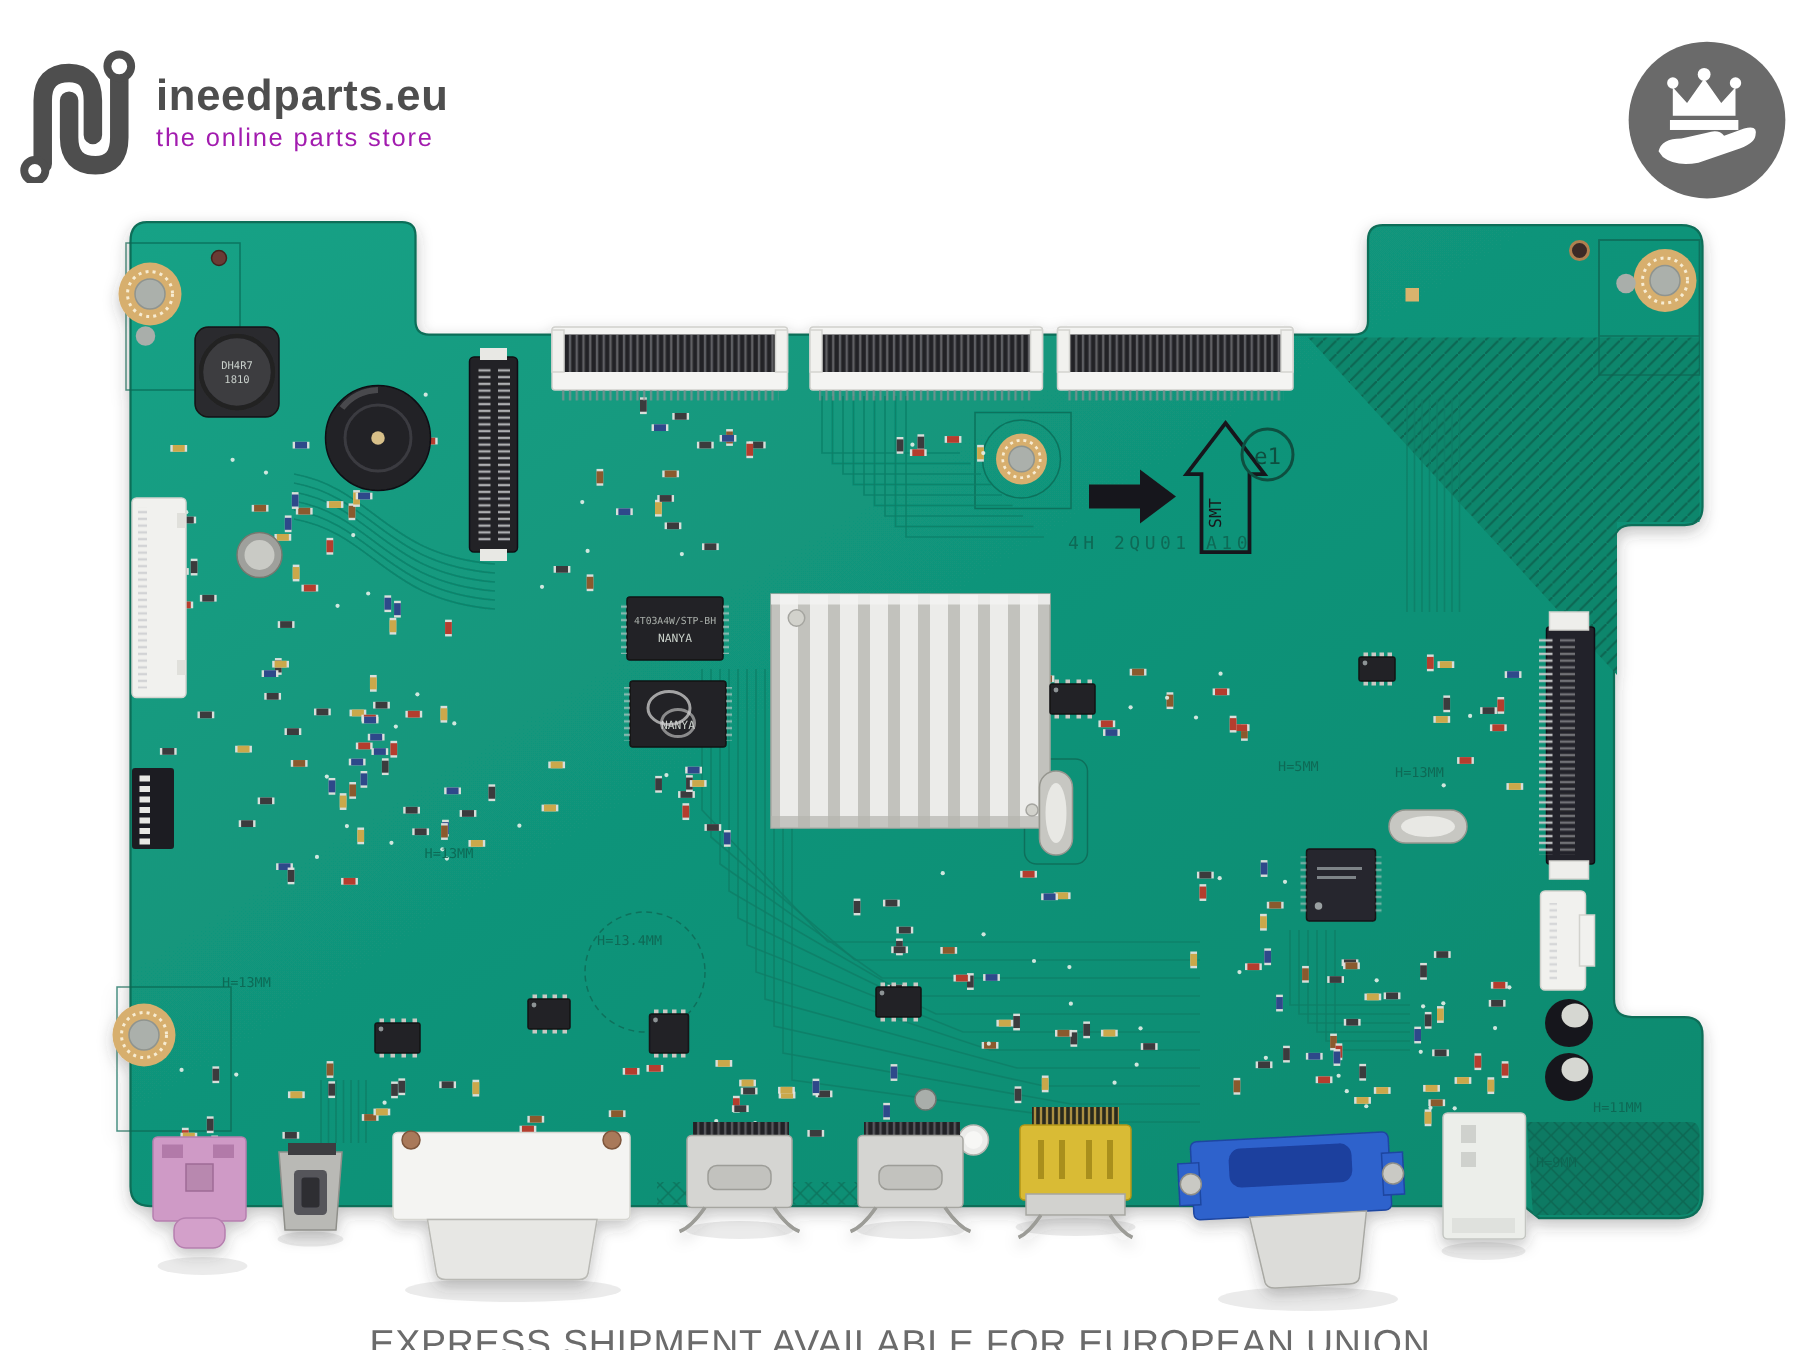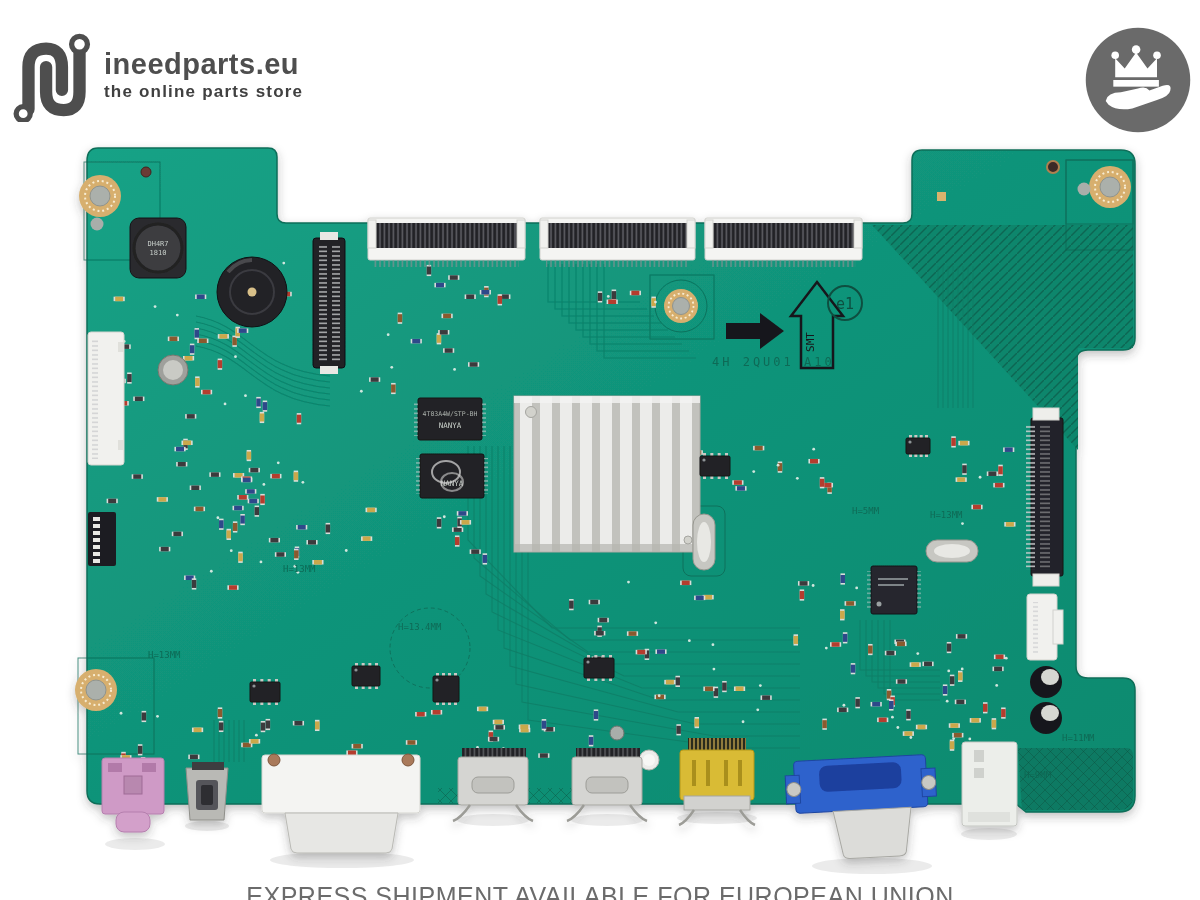"the online parts store" .brand-tagline { color: #404040 -> #a21caf; font-weight: bold -> normal }
